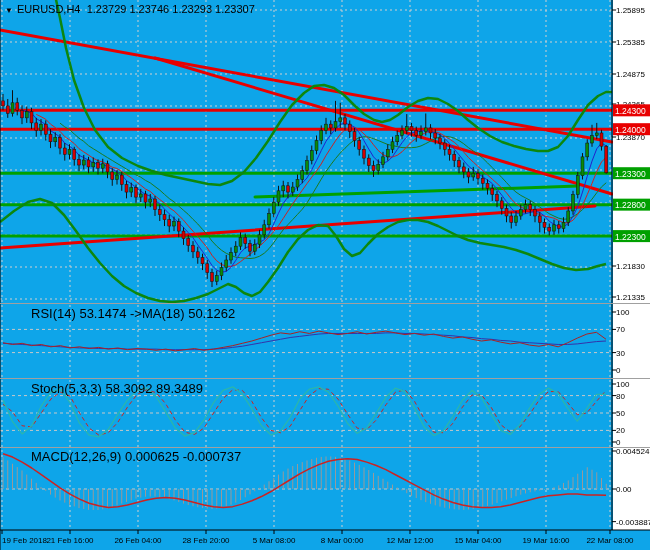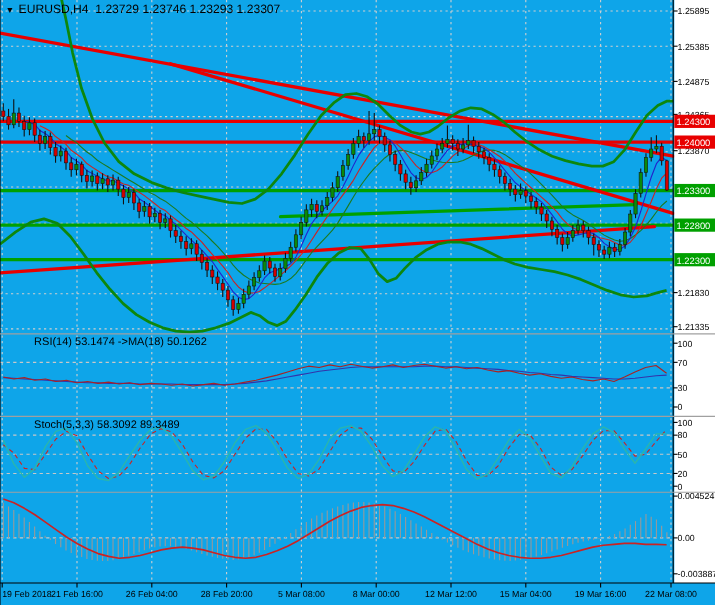"RSI(14) 53.1474 ->MA(18) 50.1262" .panel-label { font-size: 10px -> 13px }
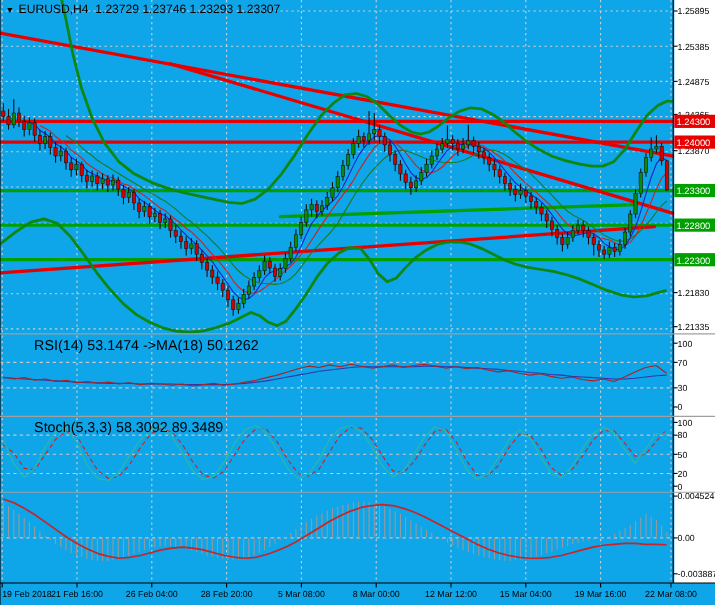"MACD(12,26,9) 0.000625 -0.000737" div.panel-label { html: none -> <div>MACD(12,26,9) 0.000625 -0.000737</div> }
